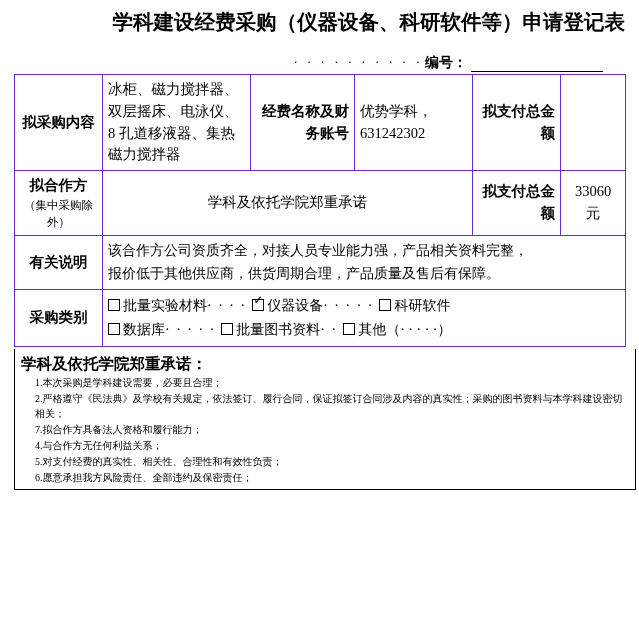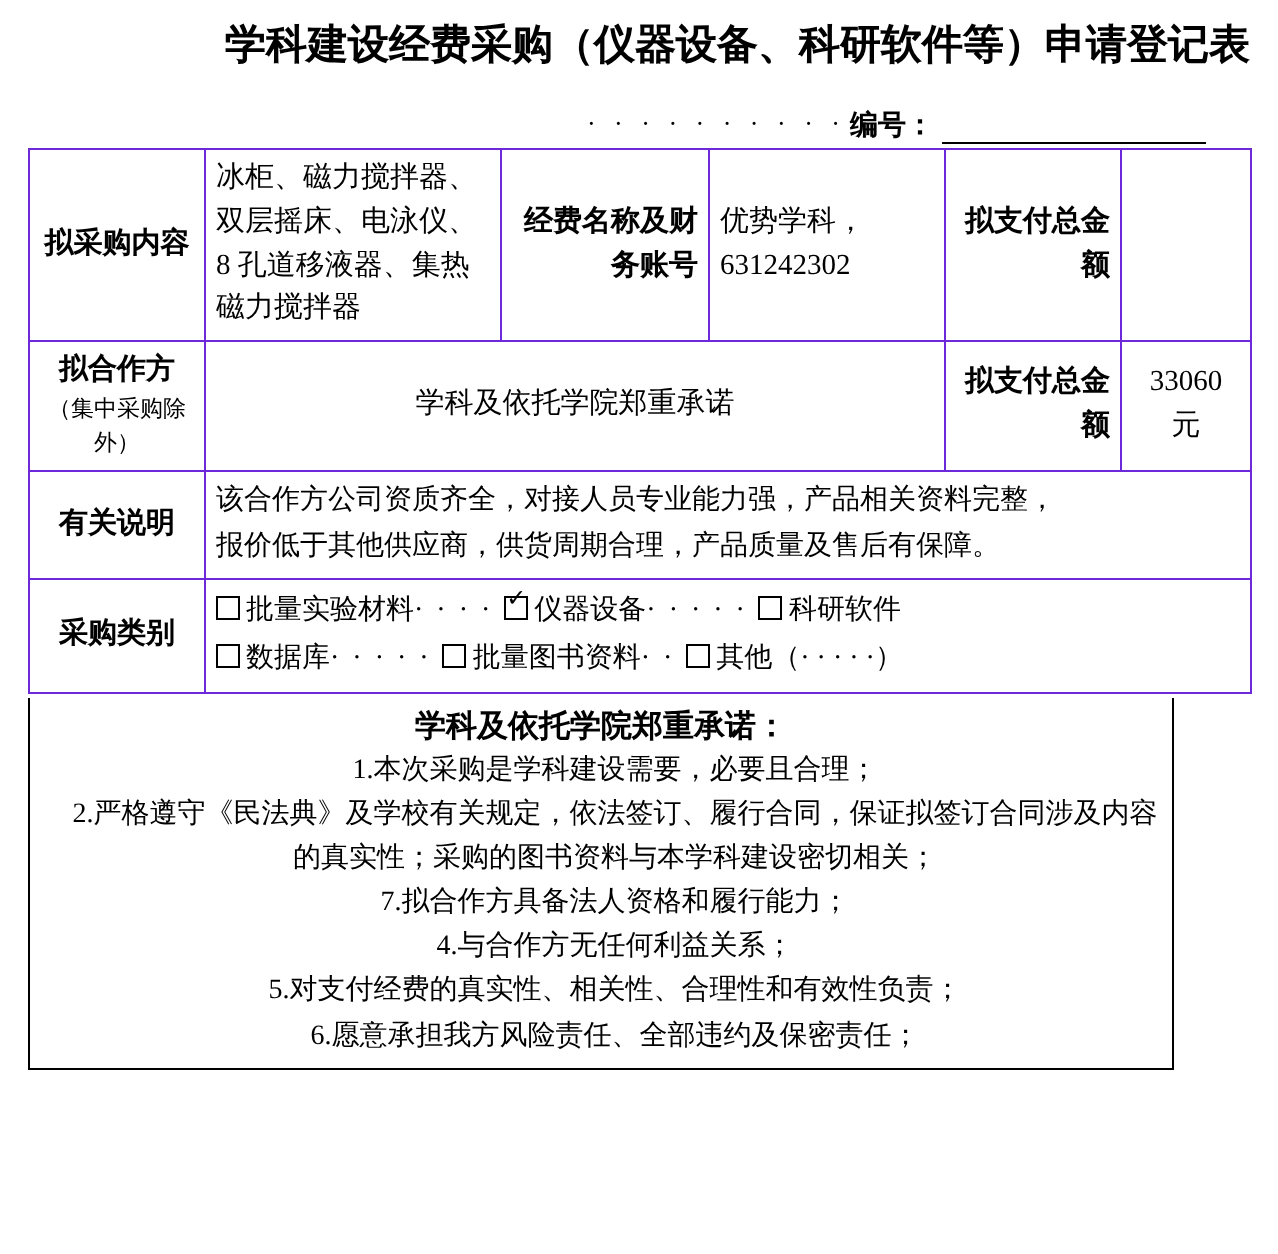"学科及依托学院郑重承诺：" .promise { text-align: center -> none; width: 573px -> 622px }
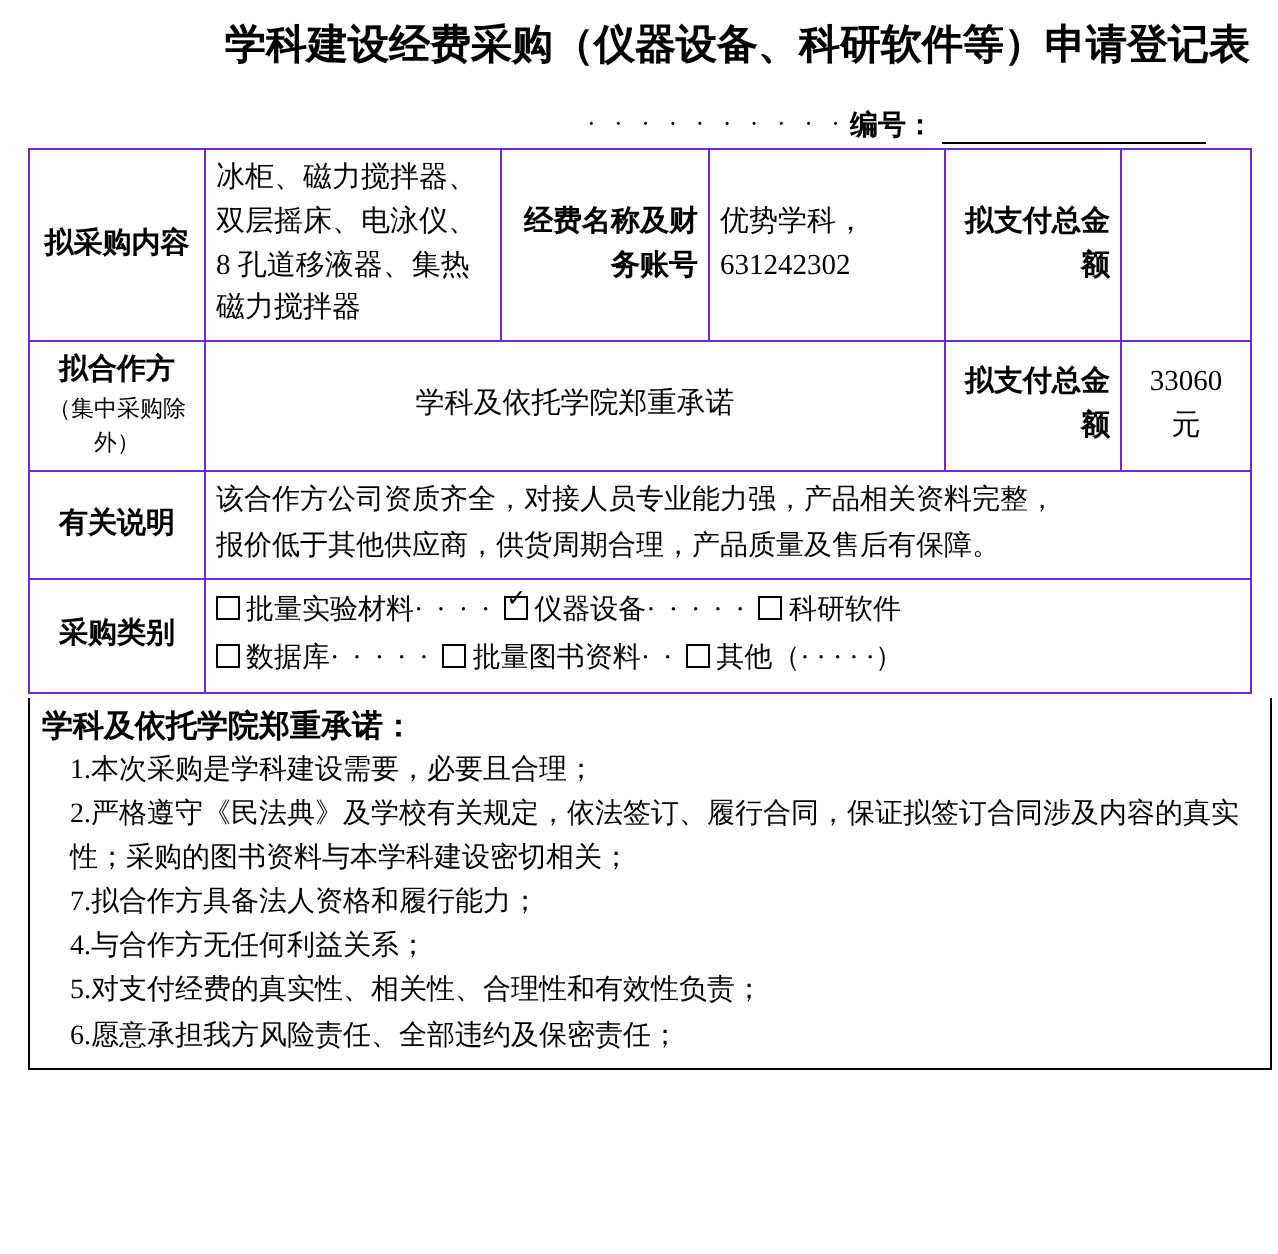"1.本次采购是学科建设需要，必要且合理；" .promise-item { font-size: 14px -> 10px }
